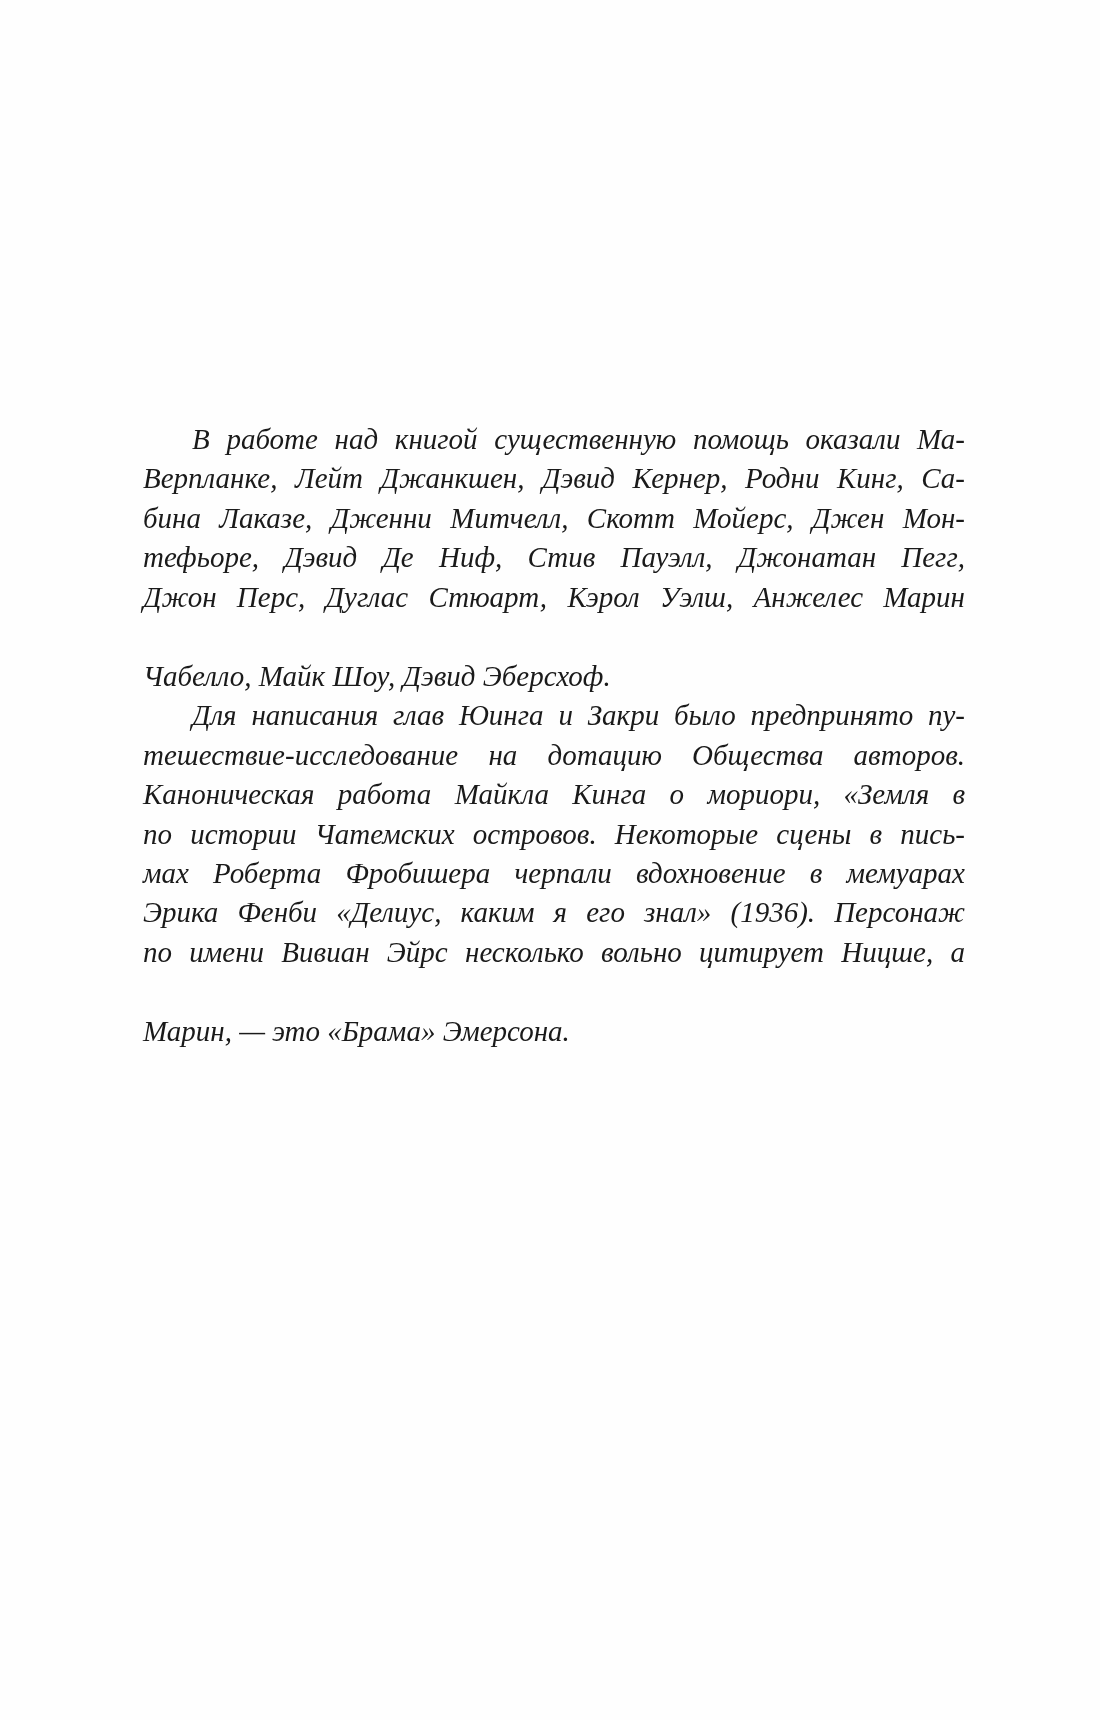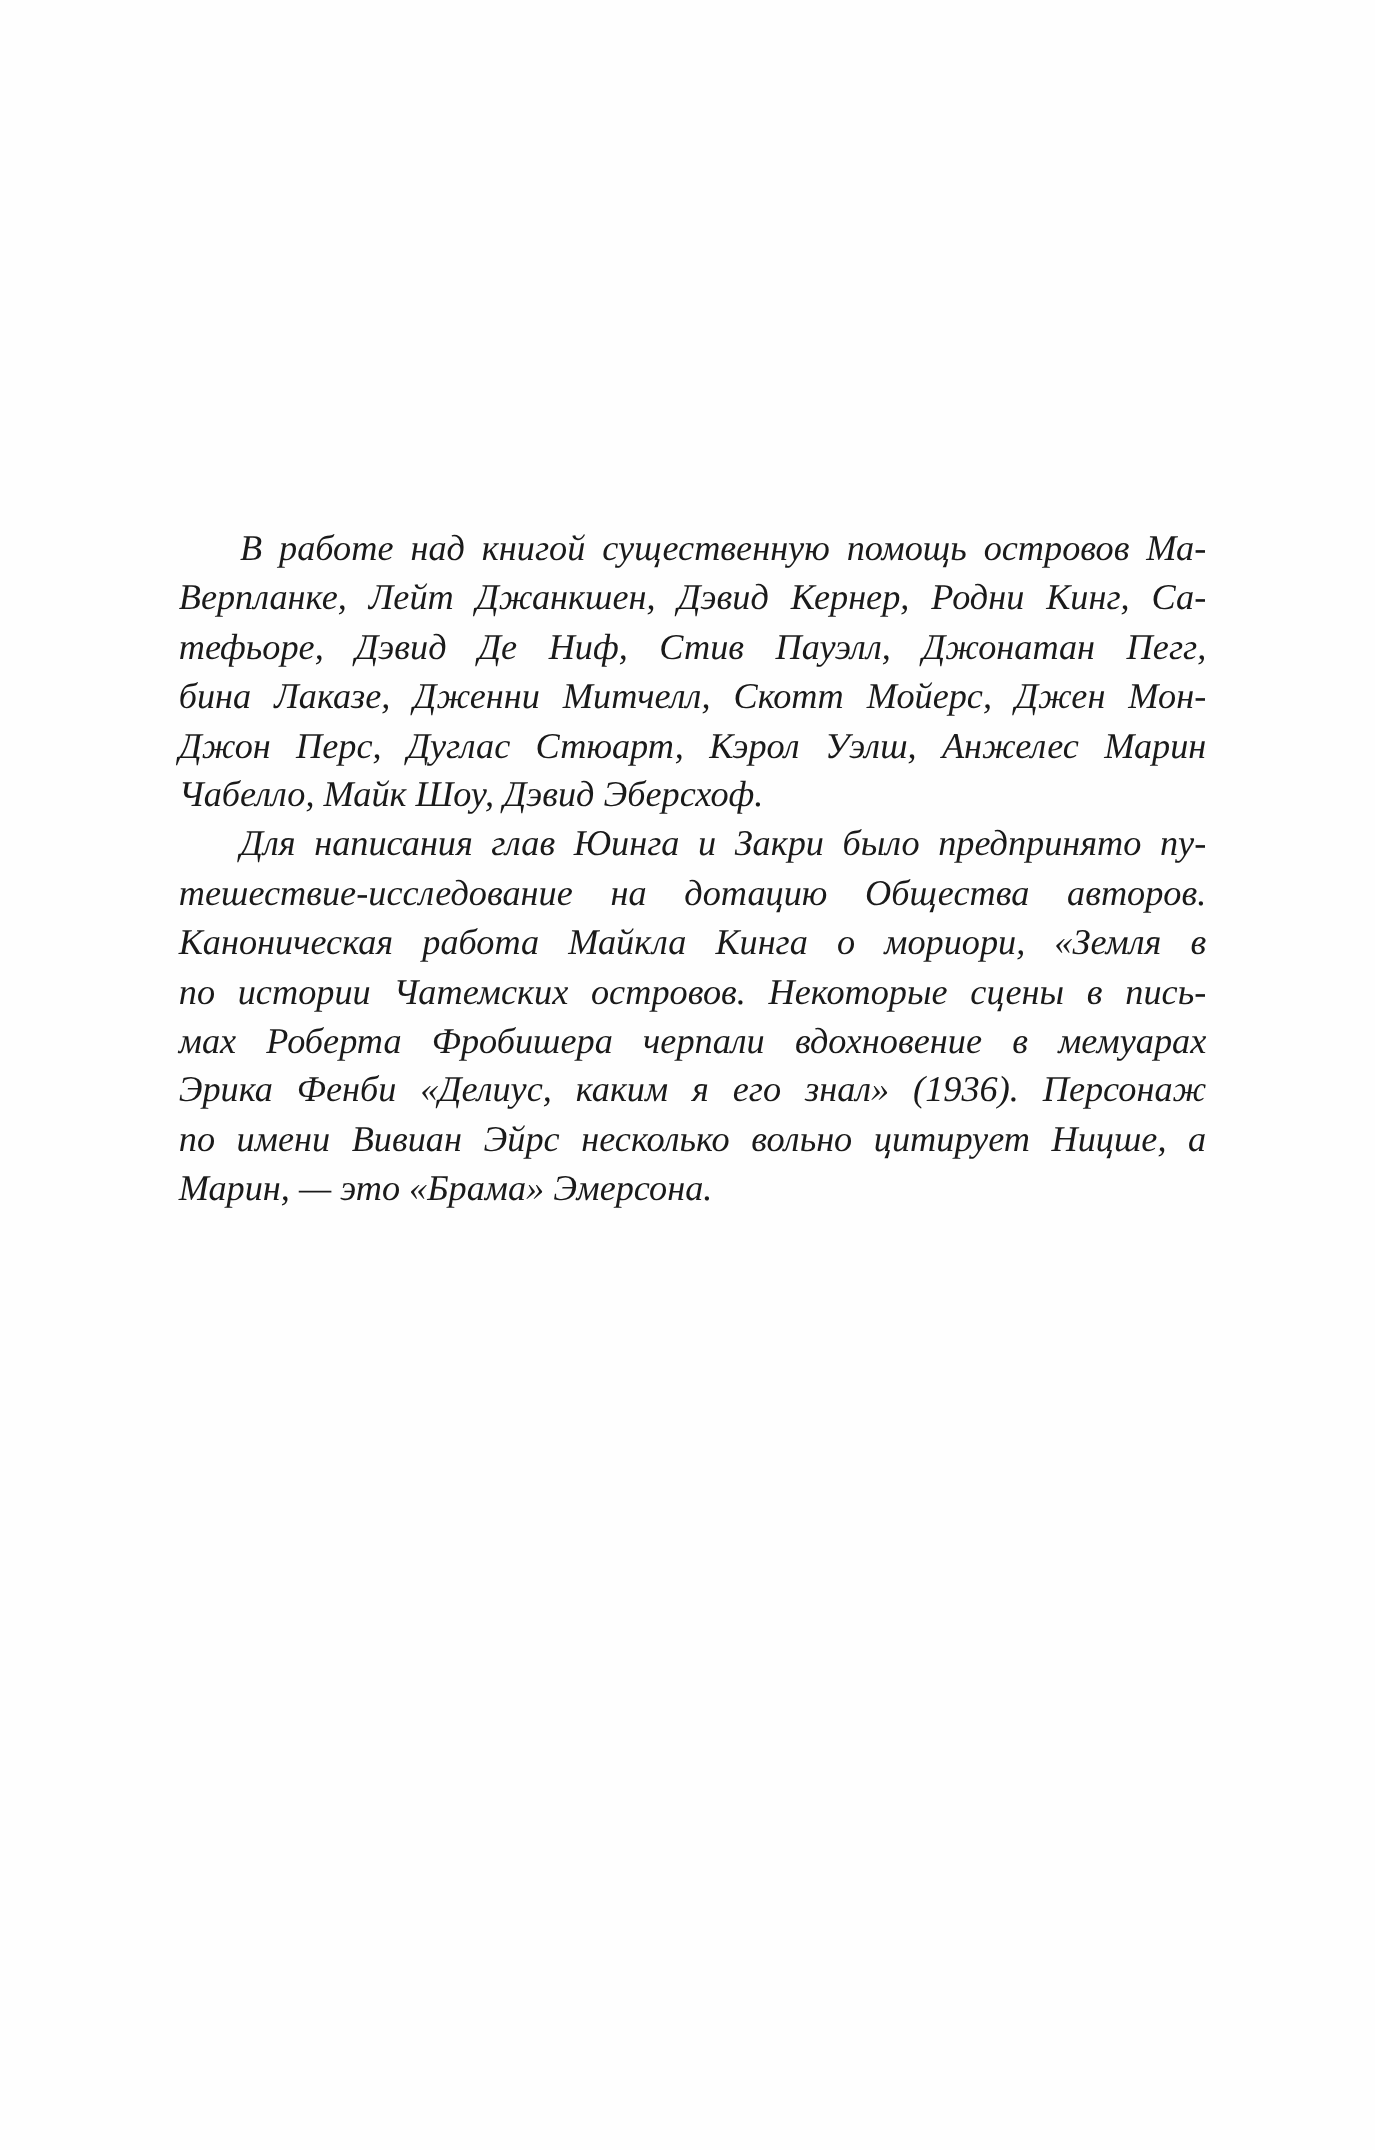"В работе над книгой существенную" span.line { text: островов -> оказали }
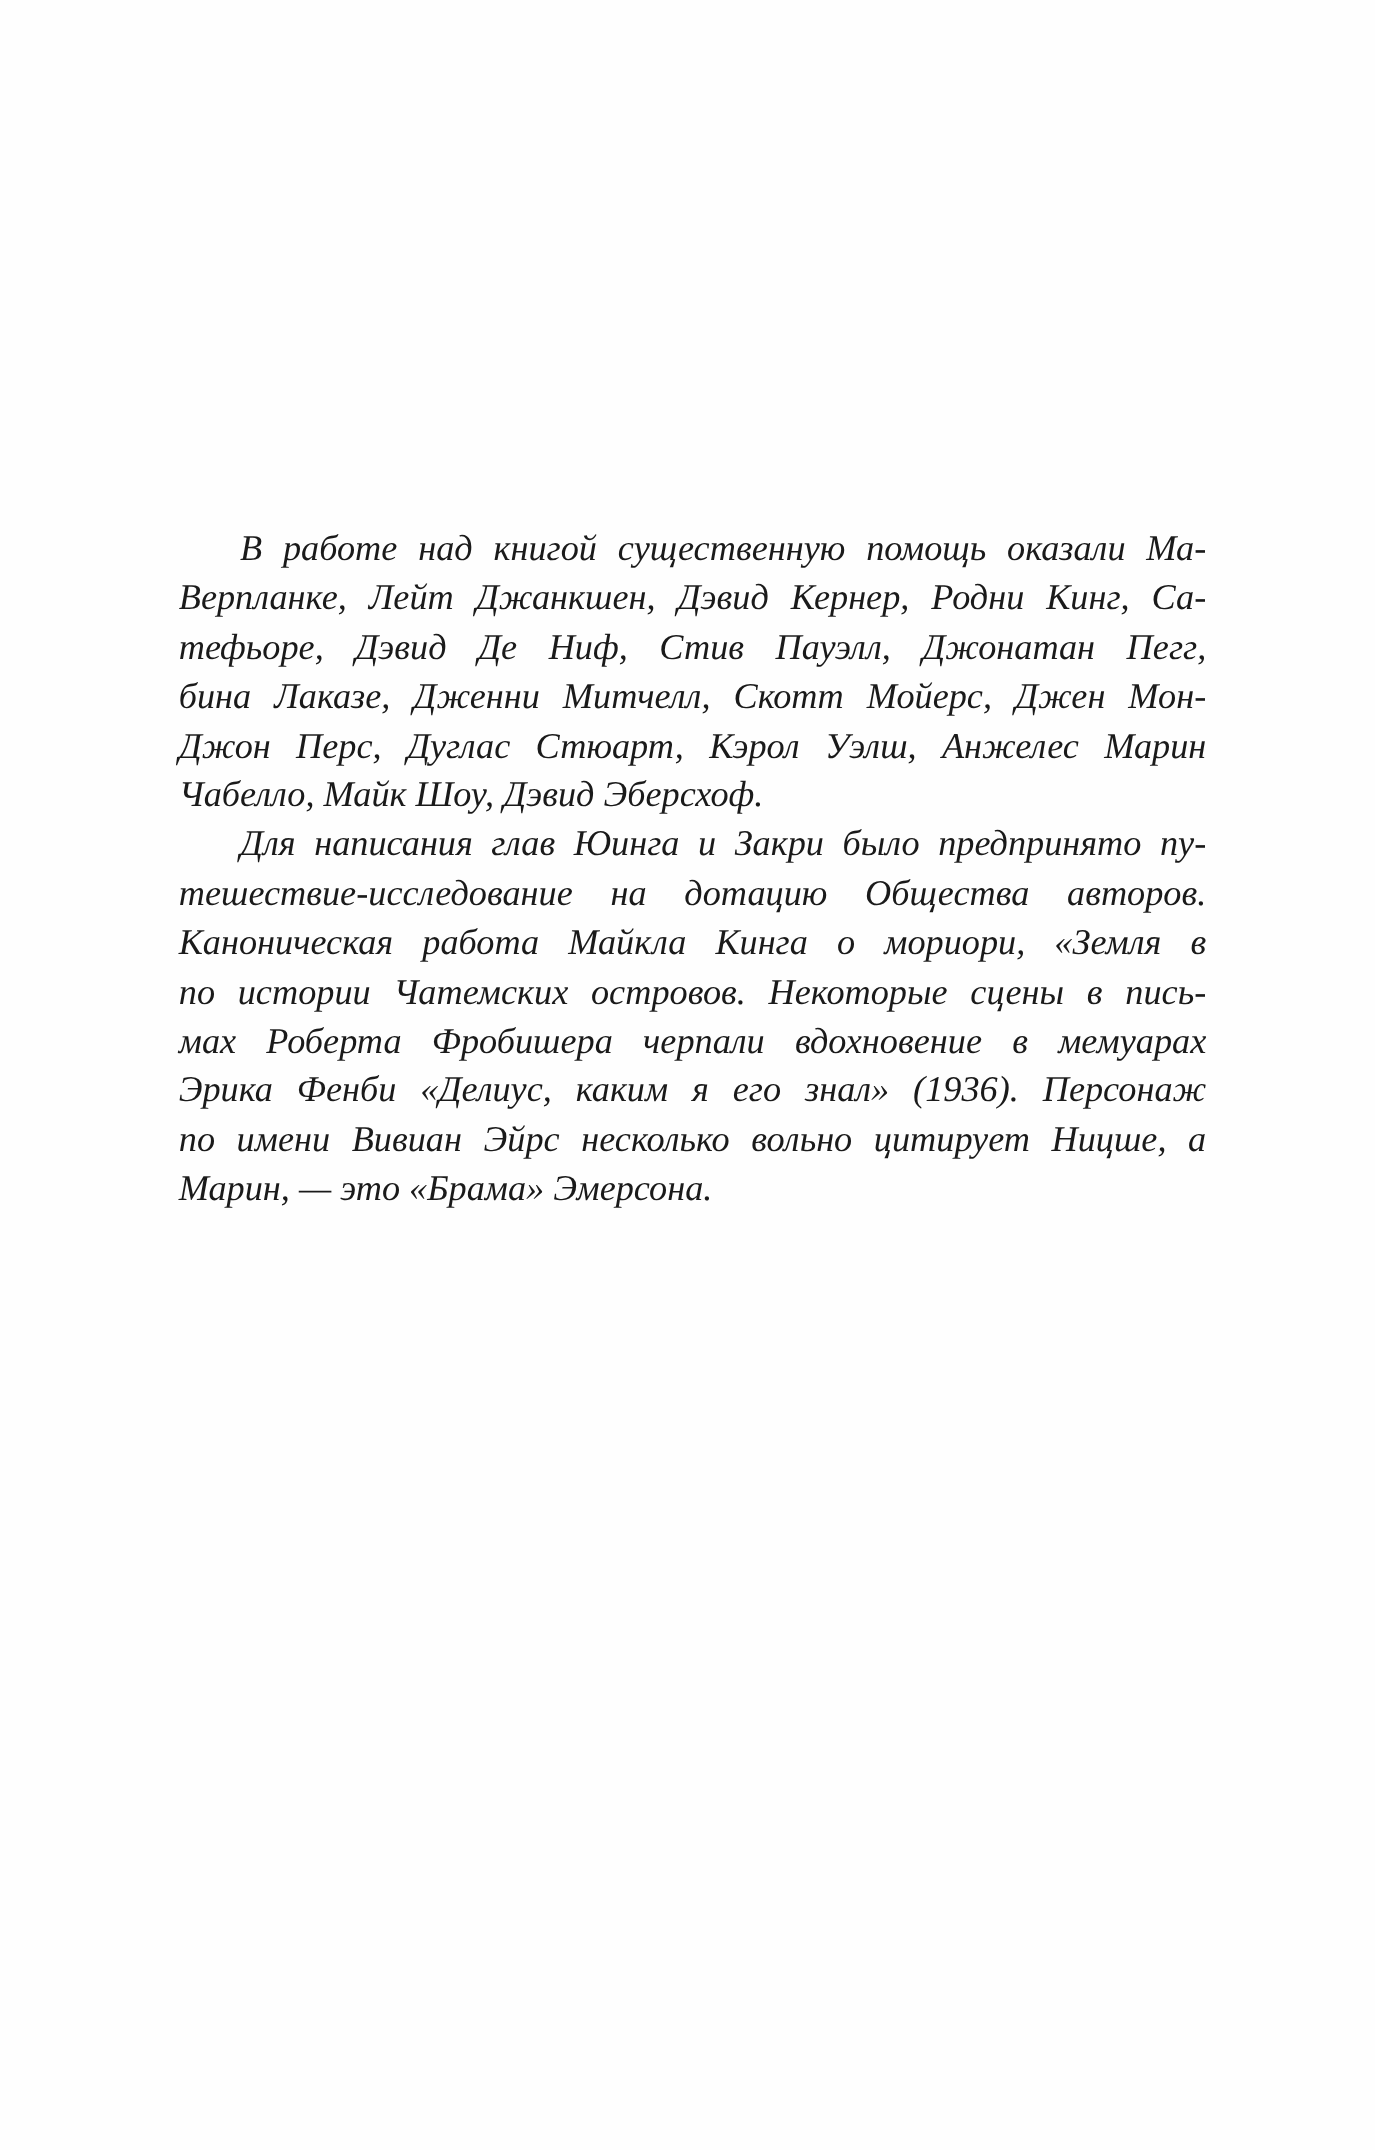"тефьоре, Дэвид Де Ниф, Стив" span.line { order: before "бина Лаказе, Дженни Митчелл, Скотт" -> after "бина Лаказе, Дженни Митчелл, Скотт" }
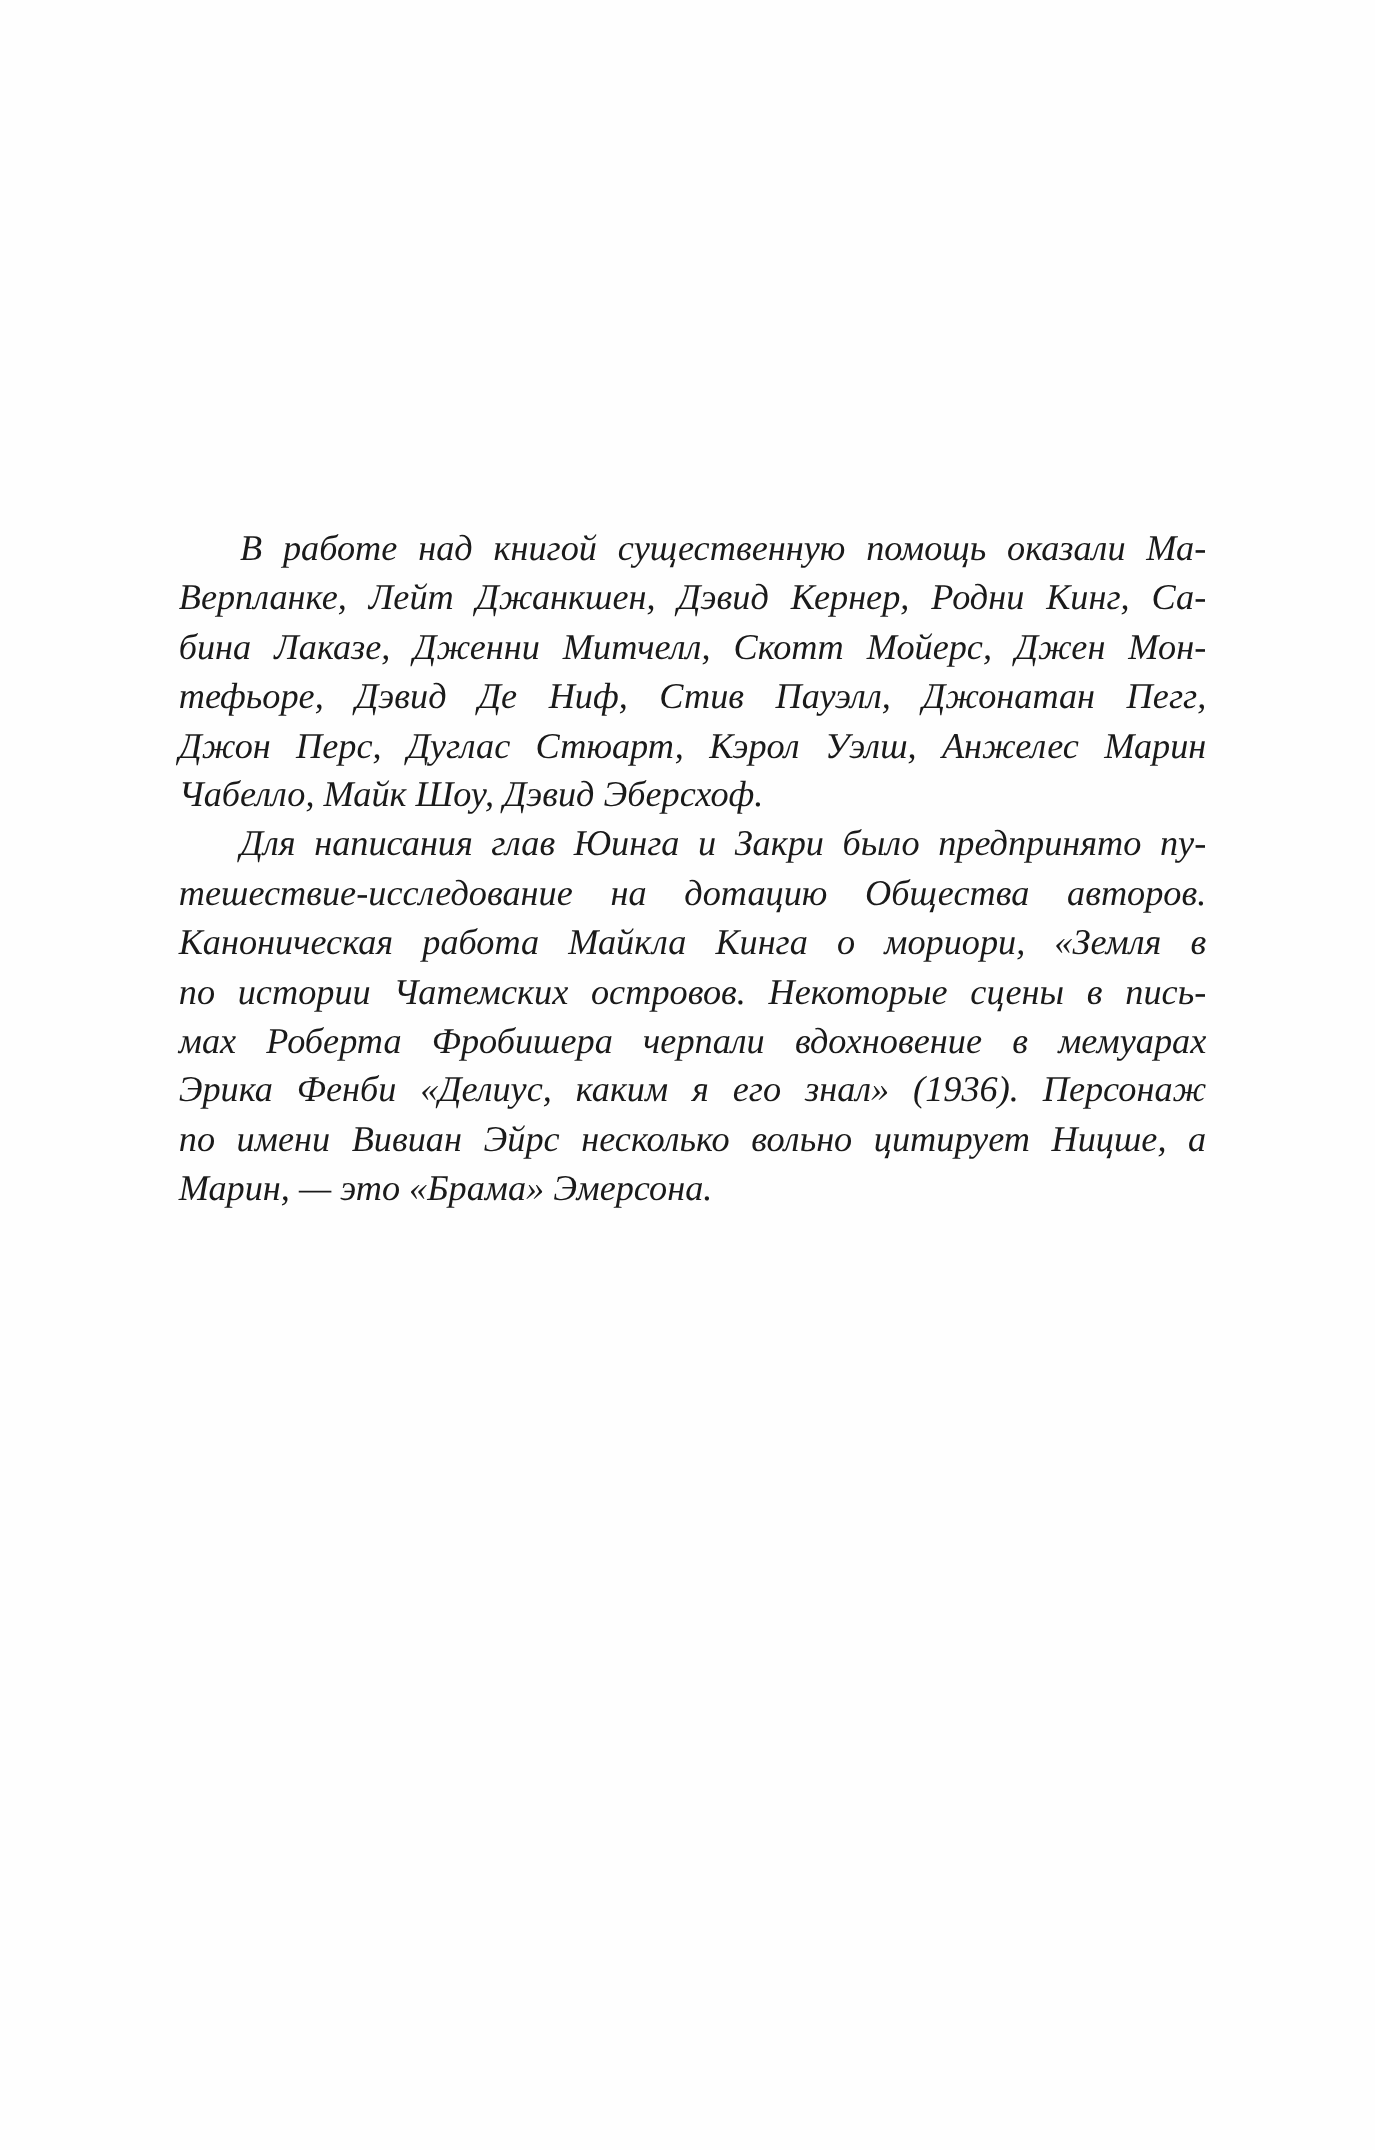"Чабелло, Майк Шоу, Дэвид Эберсхоф." .line.last { margin-top: none -> 40px }
